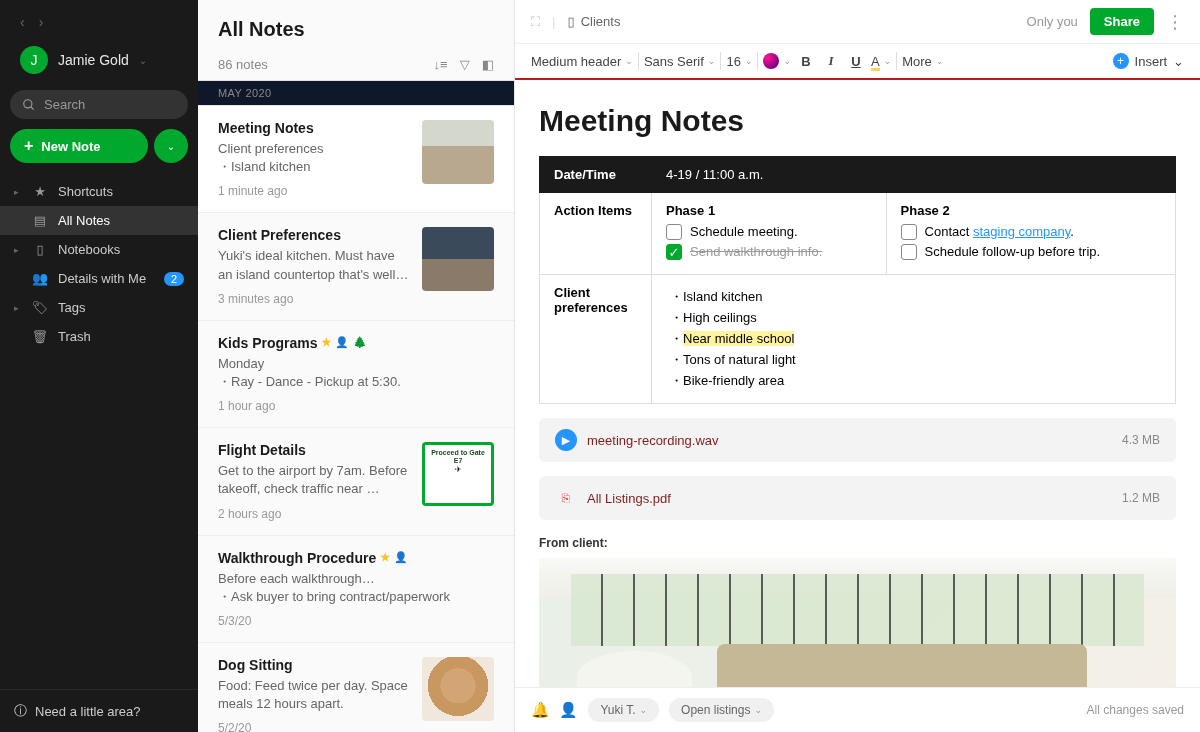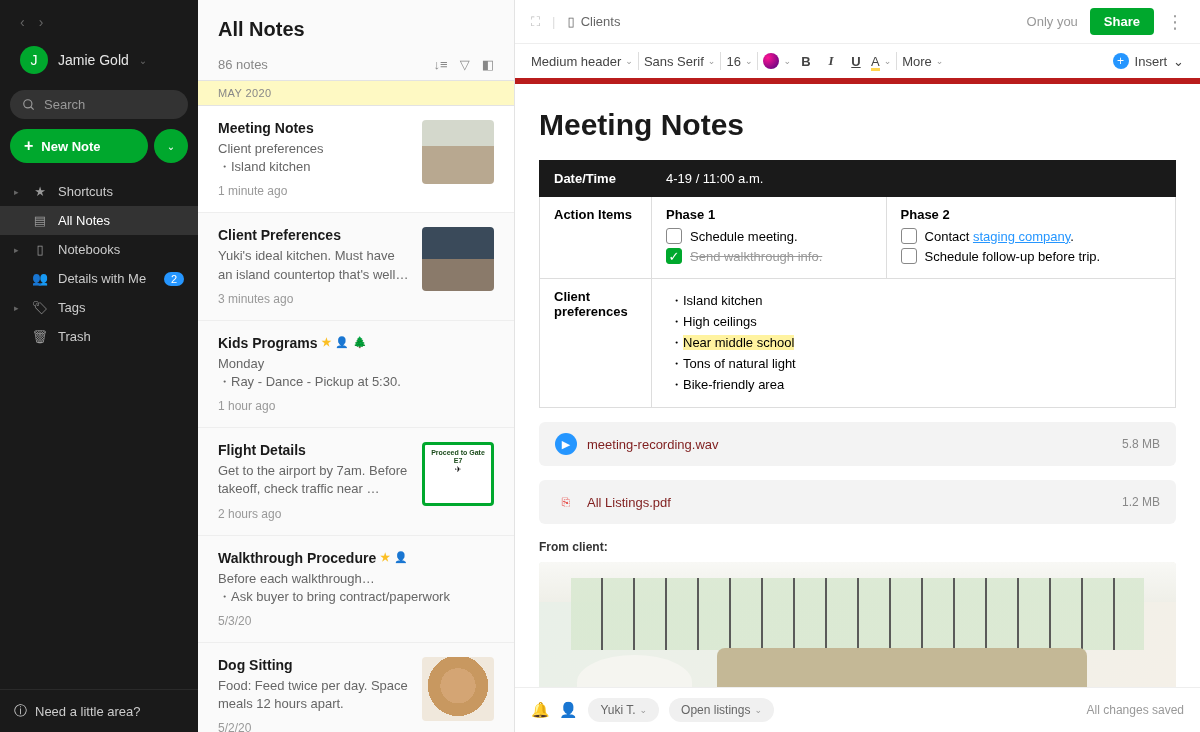"Medium header" .toolbar { border-bottom: 6px solid #b91c1c -> 2px solid #b91c1c }
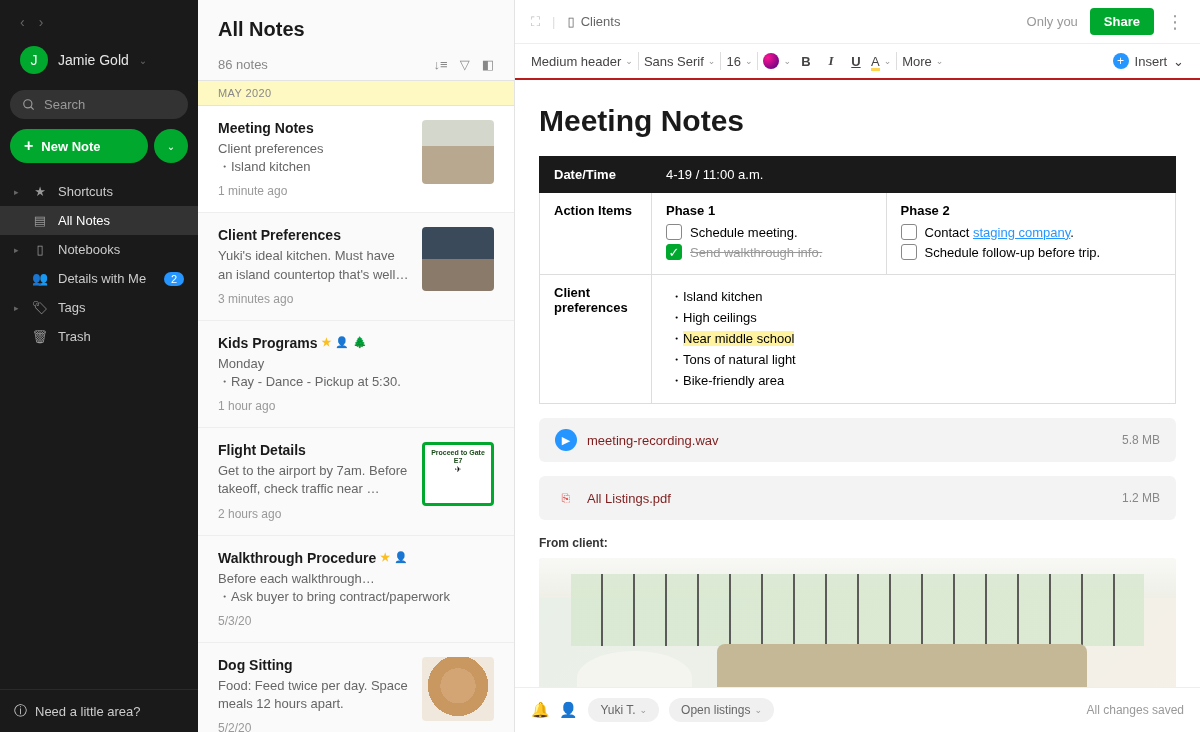"MAY 2020" .nl-group { background: #fef9c3 -> #0f172a }
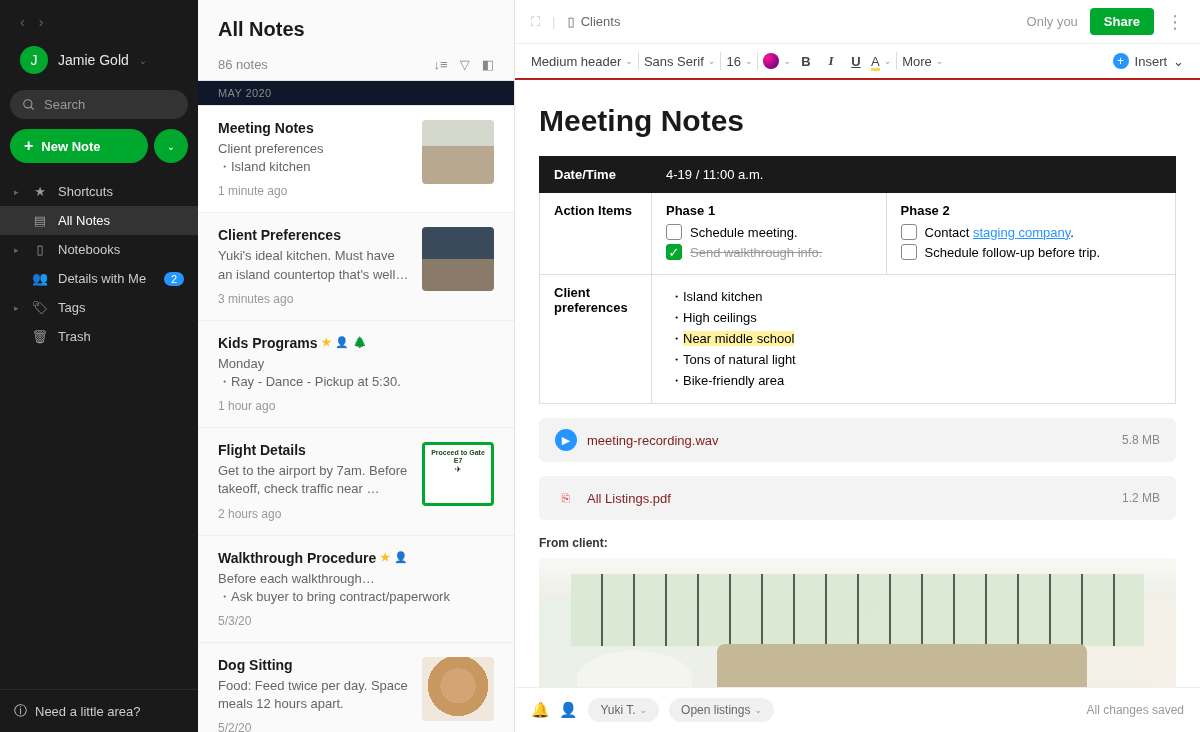"Schedule meeting." .check-row { align-items: center -> none }
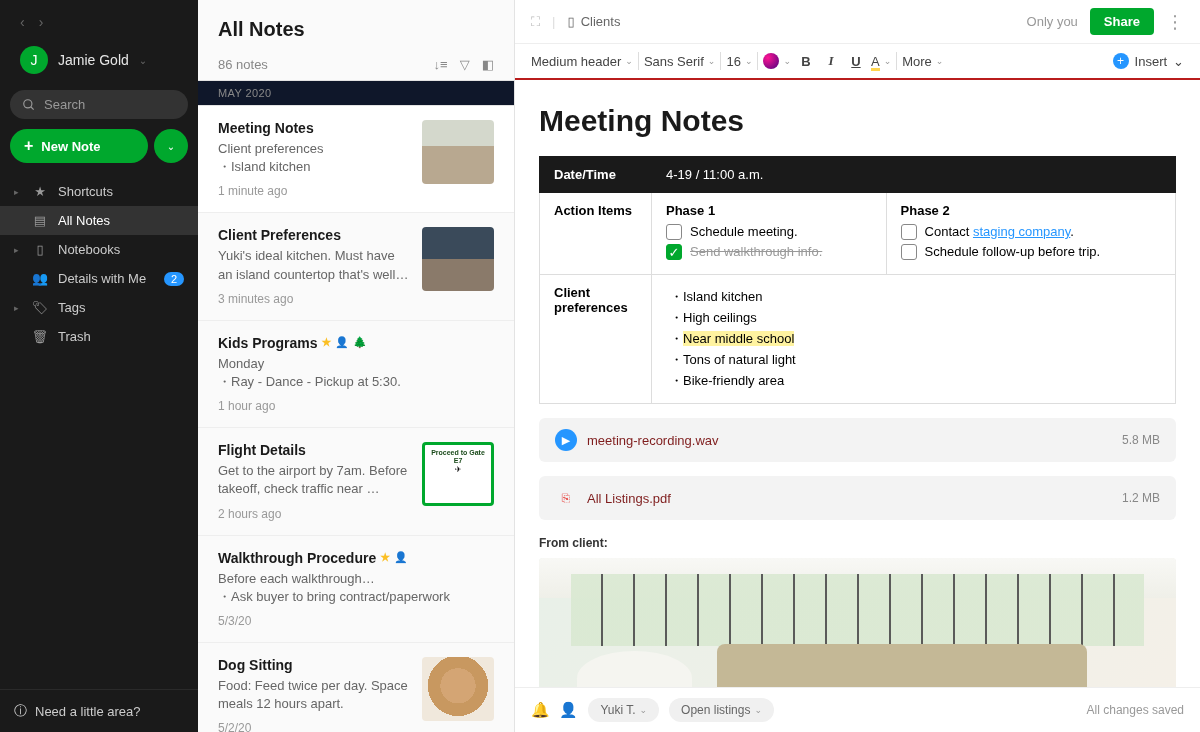"5.8 MB" span.attach-size { text: 5.8 -> 4.3 }
